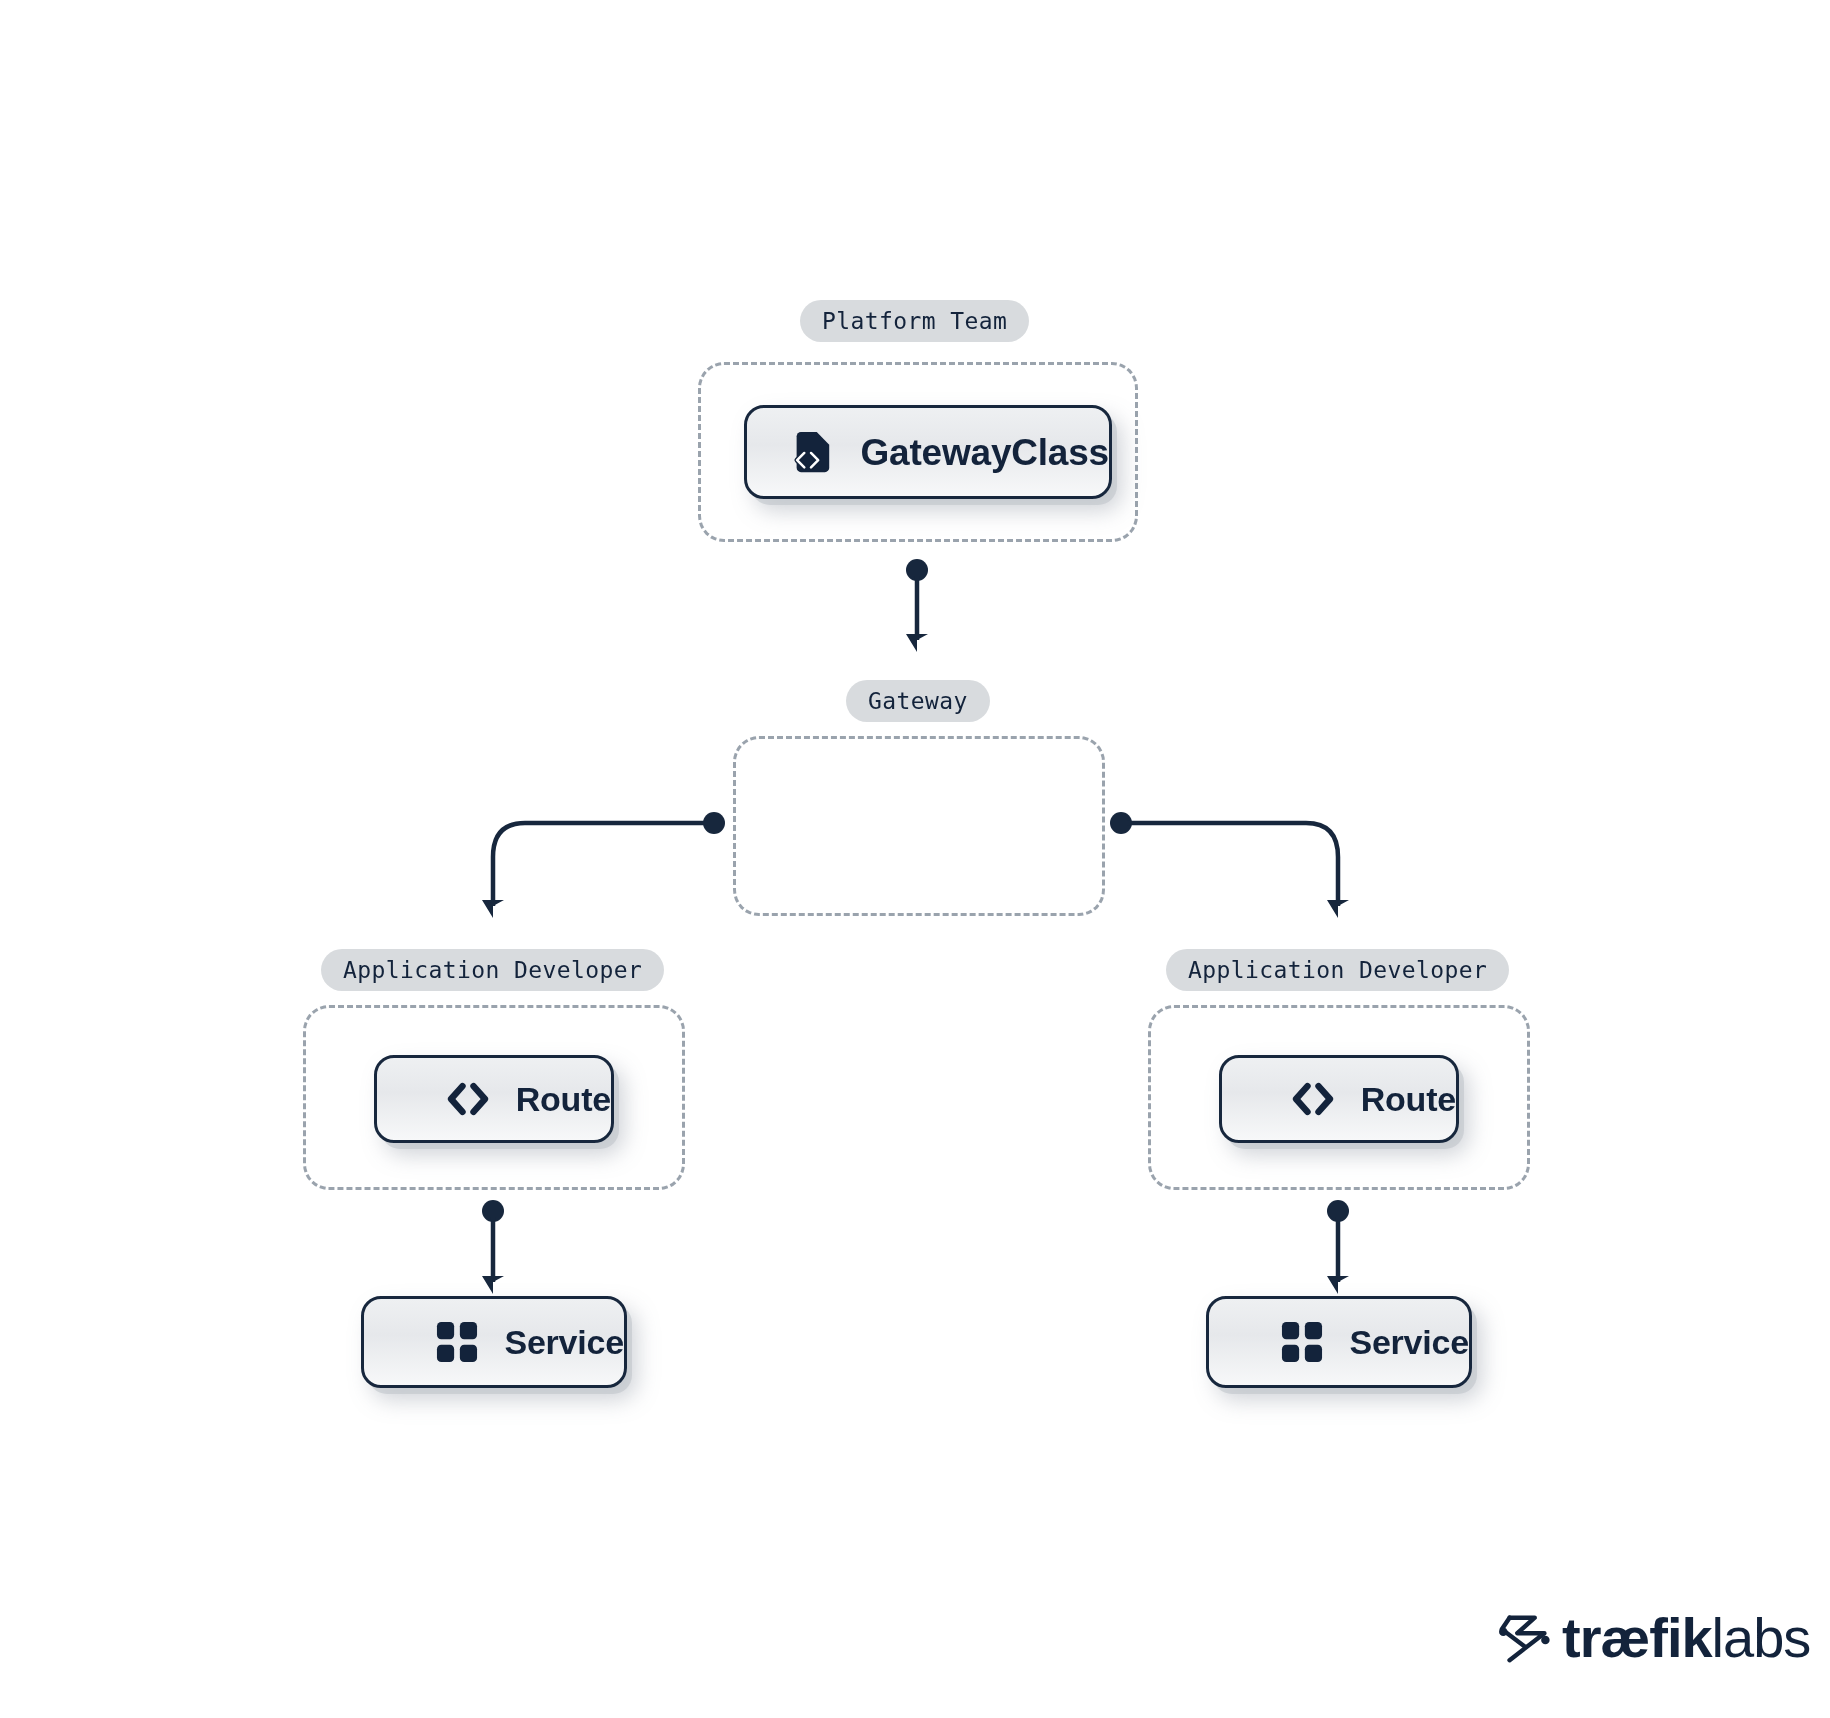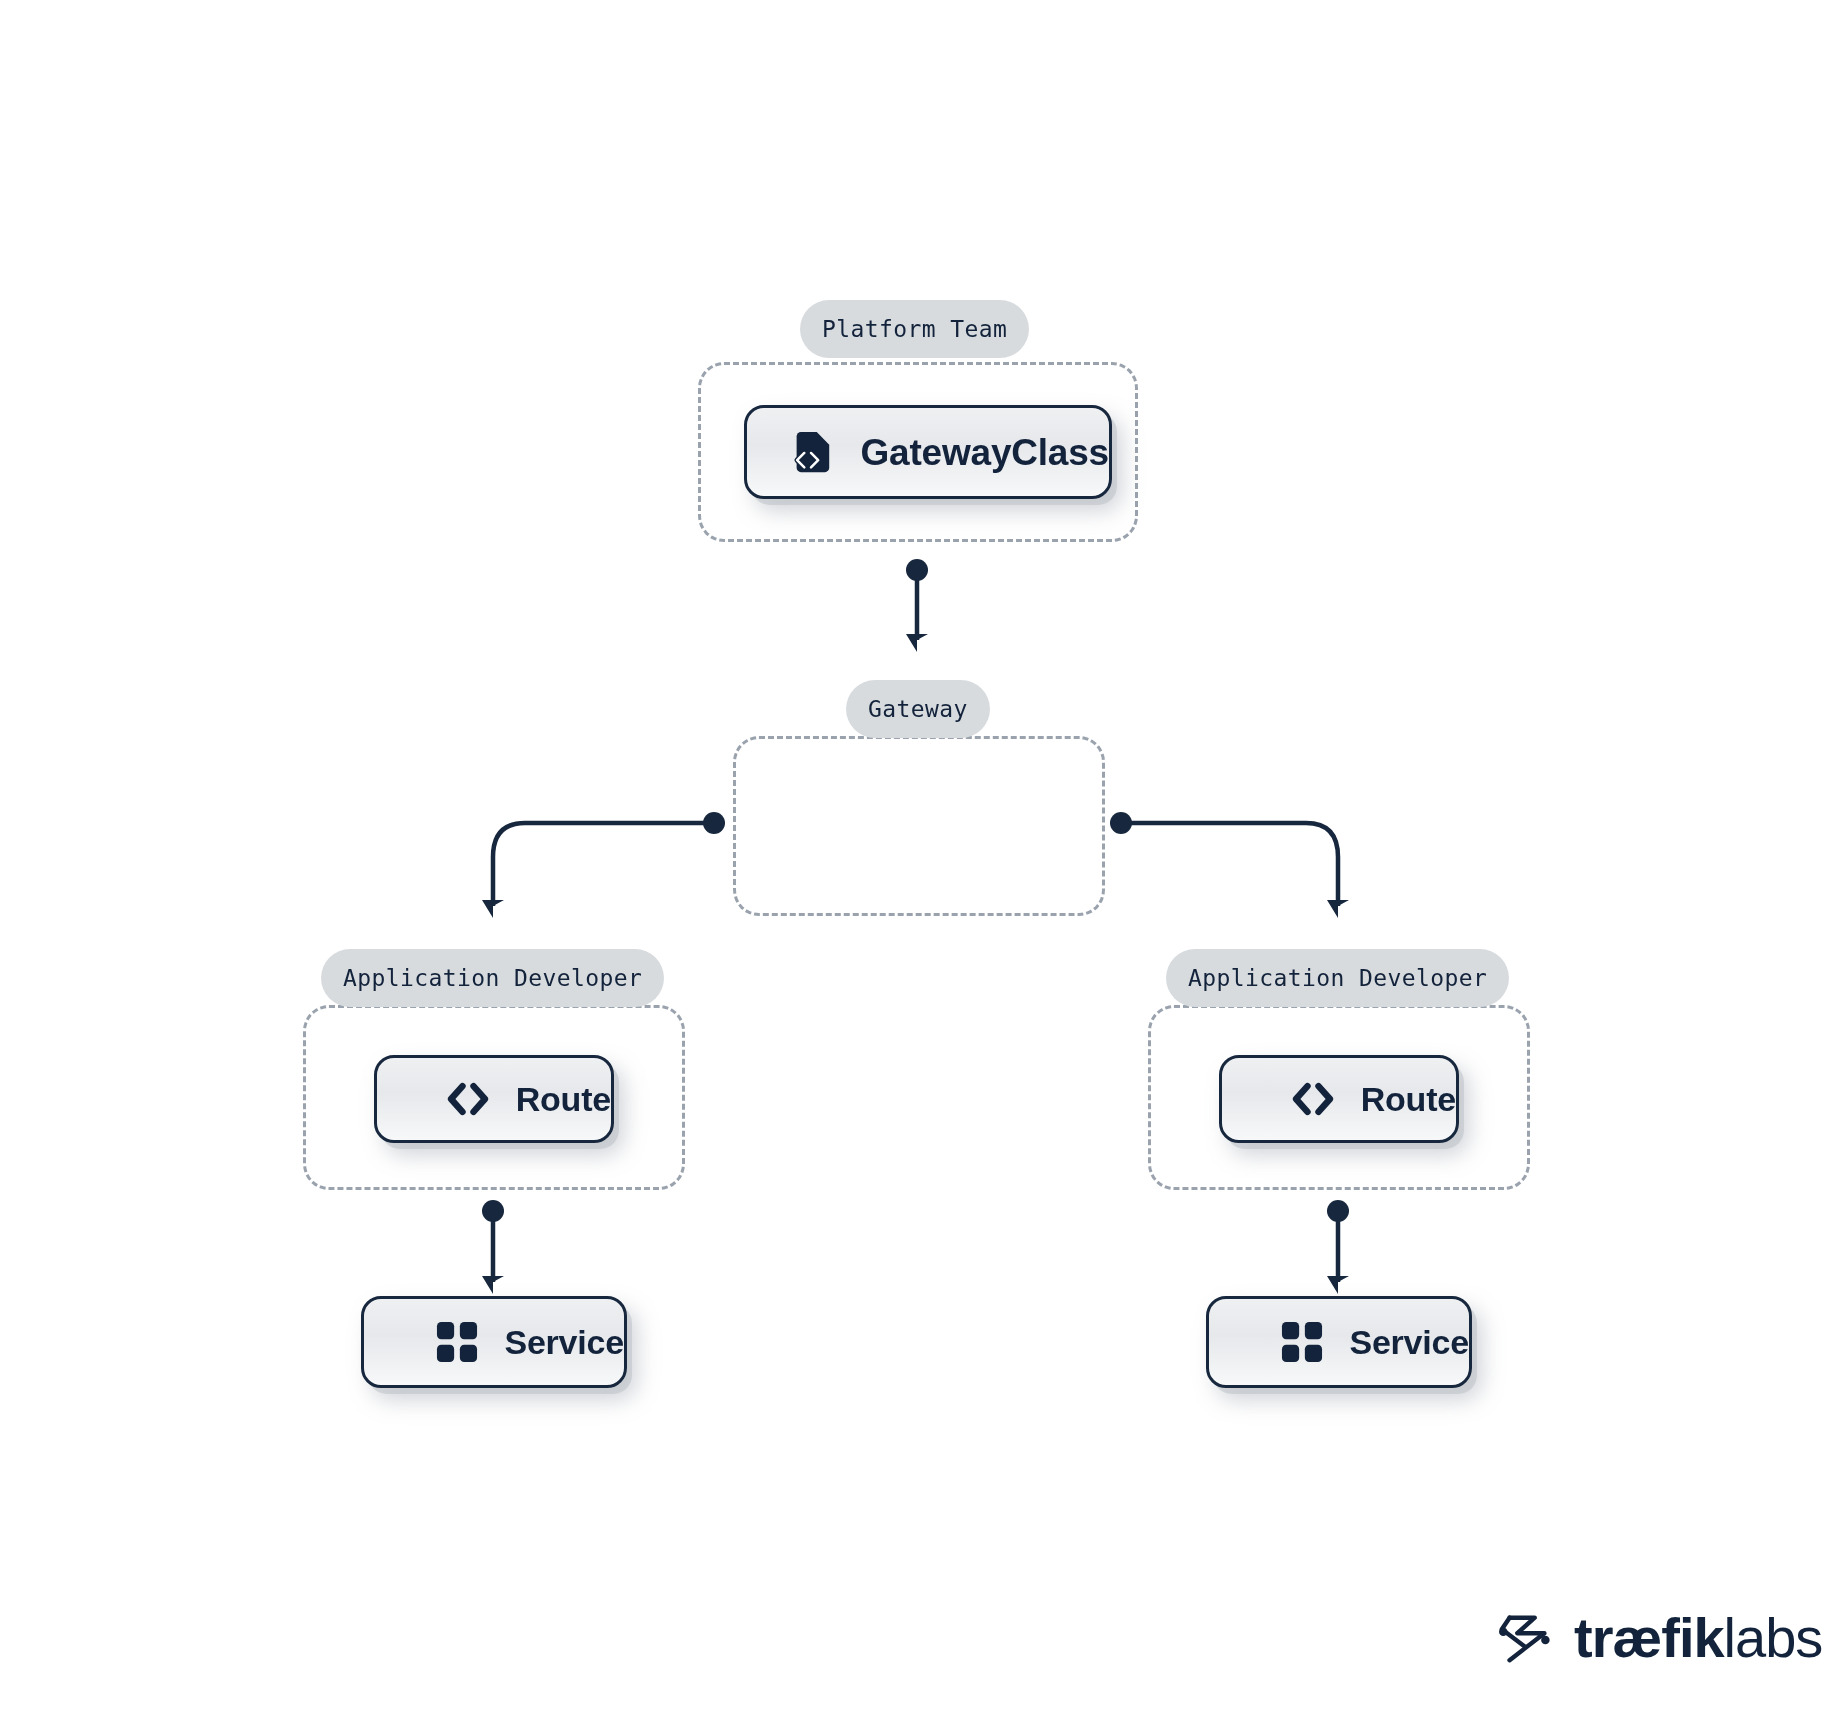"Platform Team" .pill { height: 58px -> 42px }
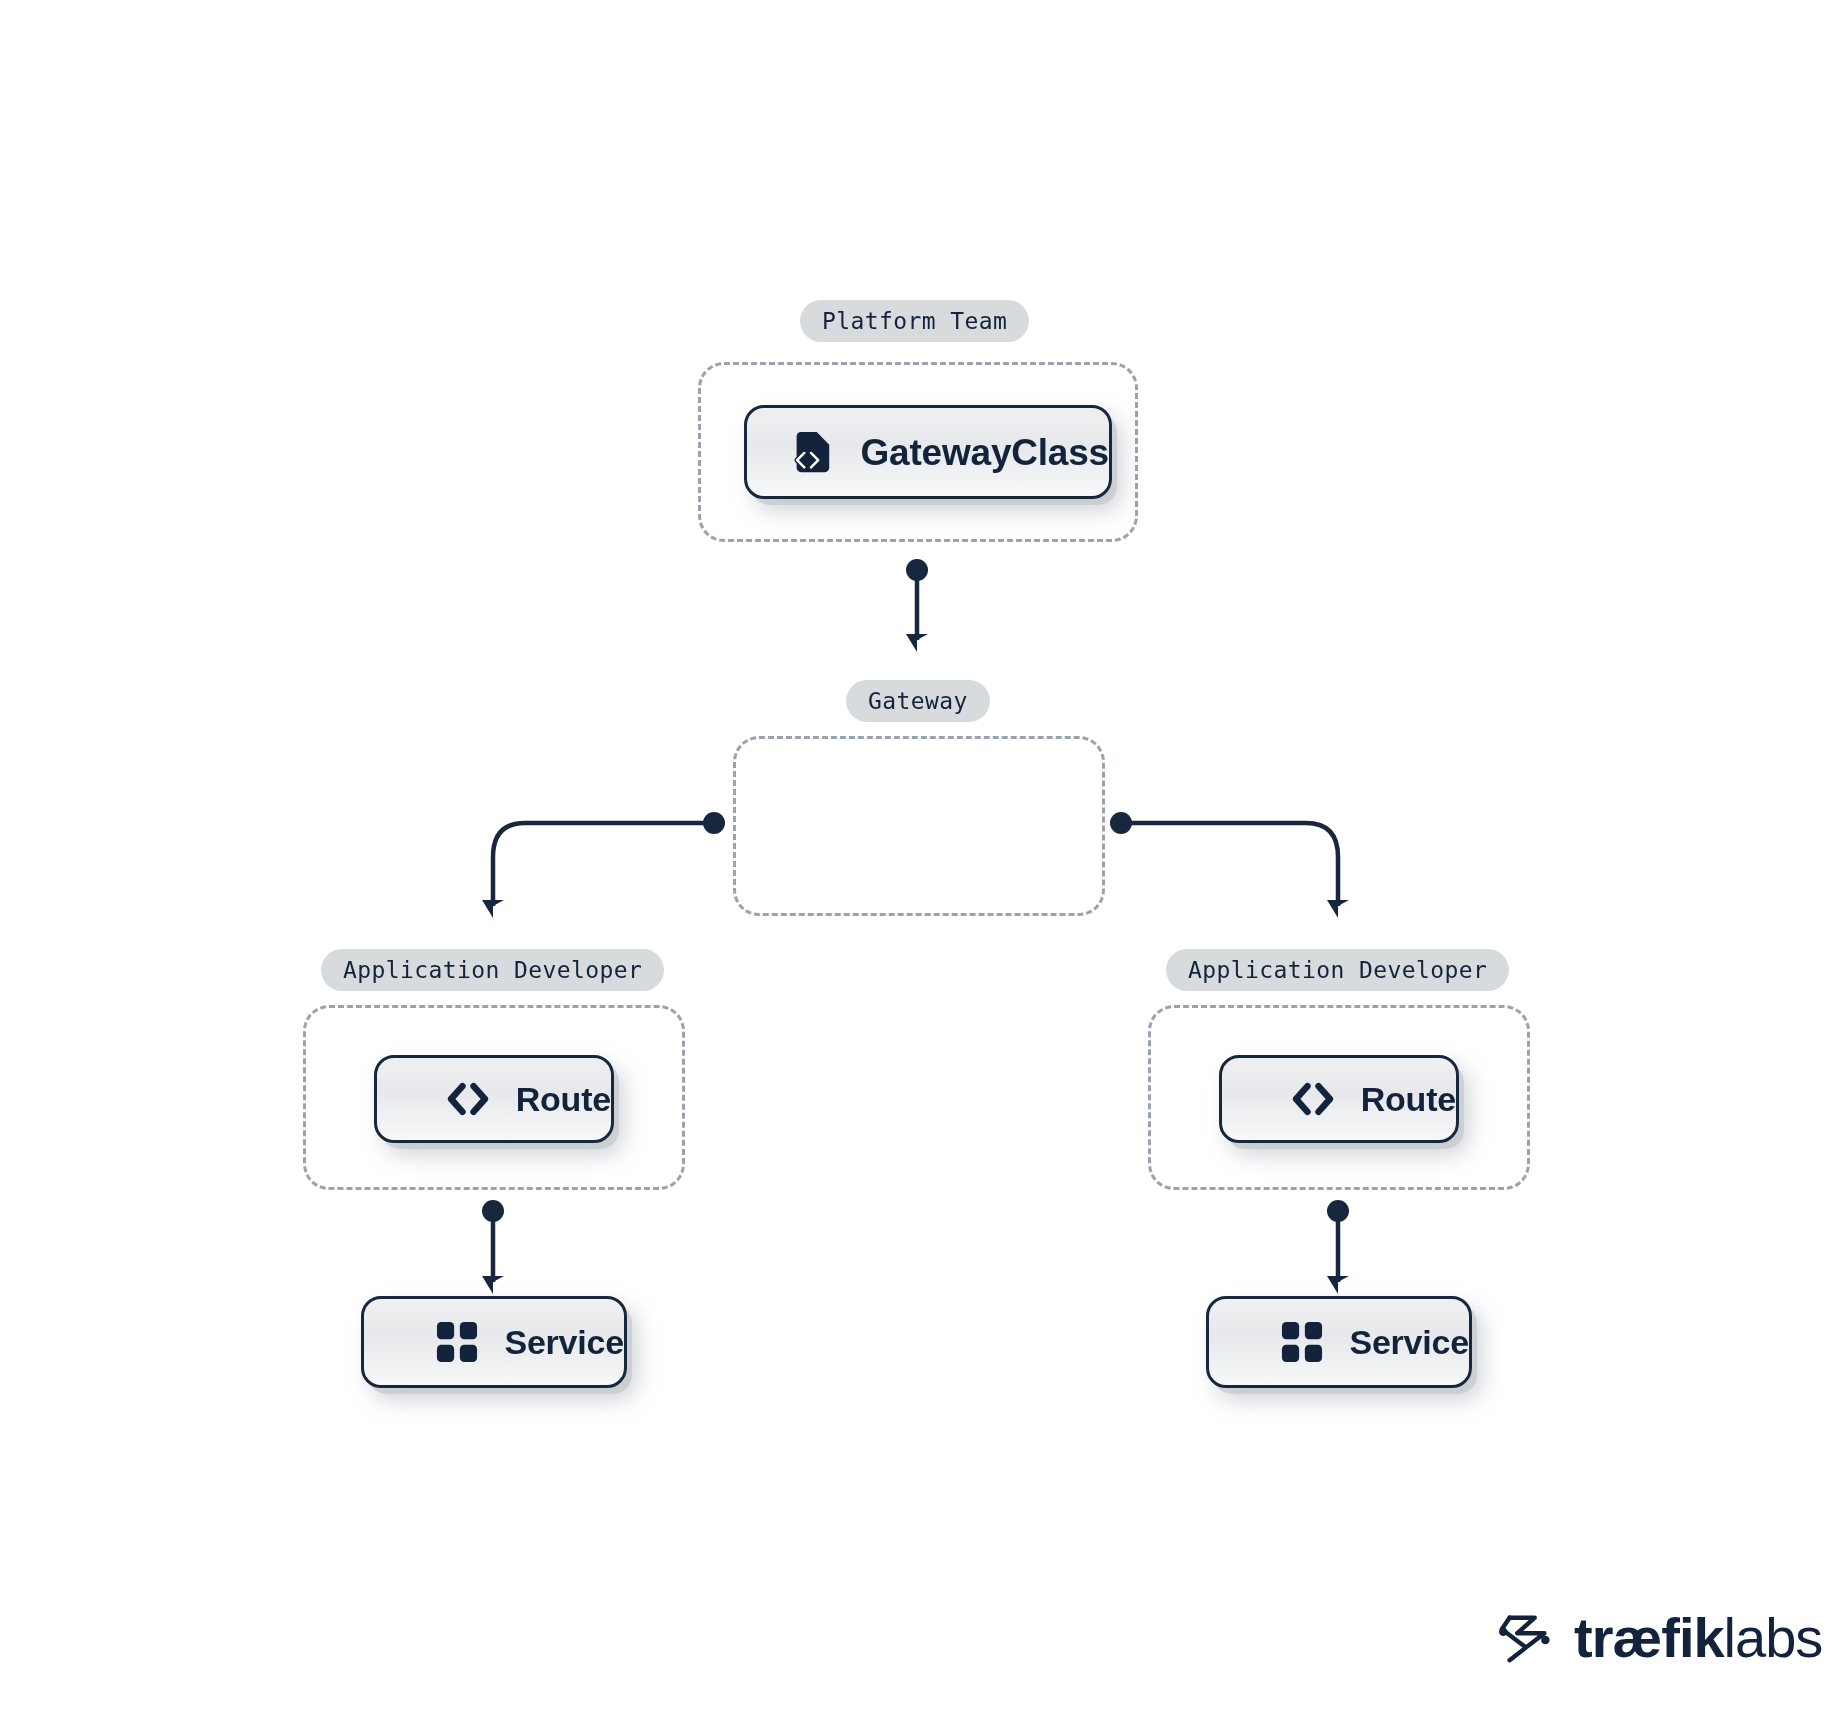"træfiklabs" #logo { gap: 16px -> 4px }
